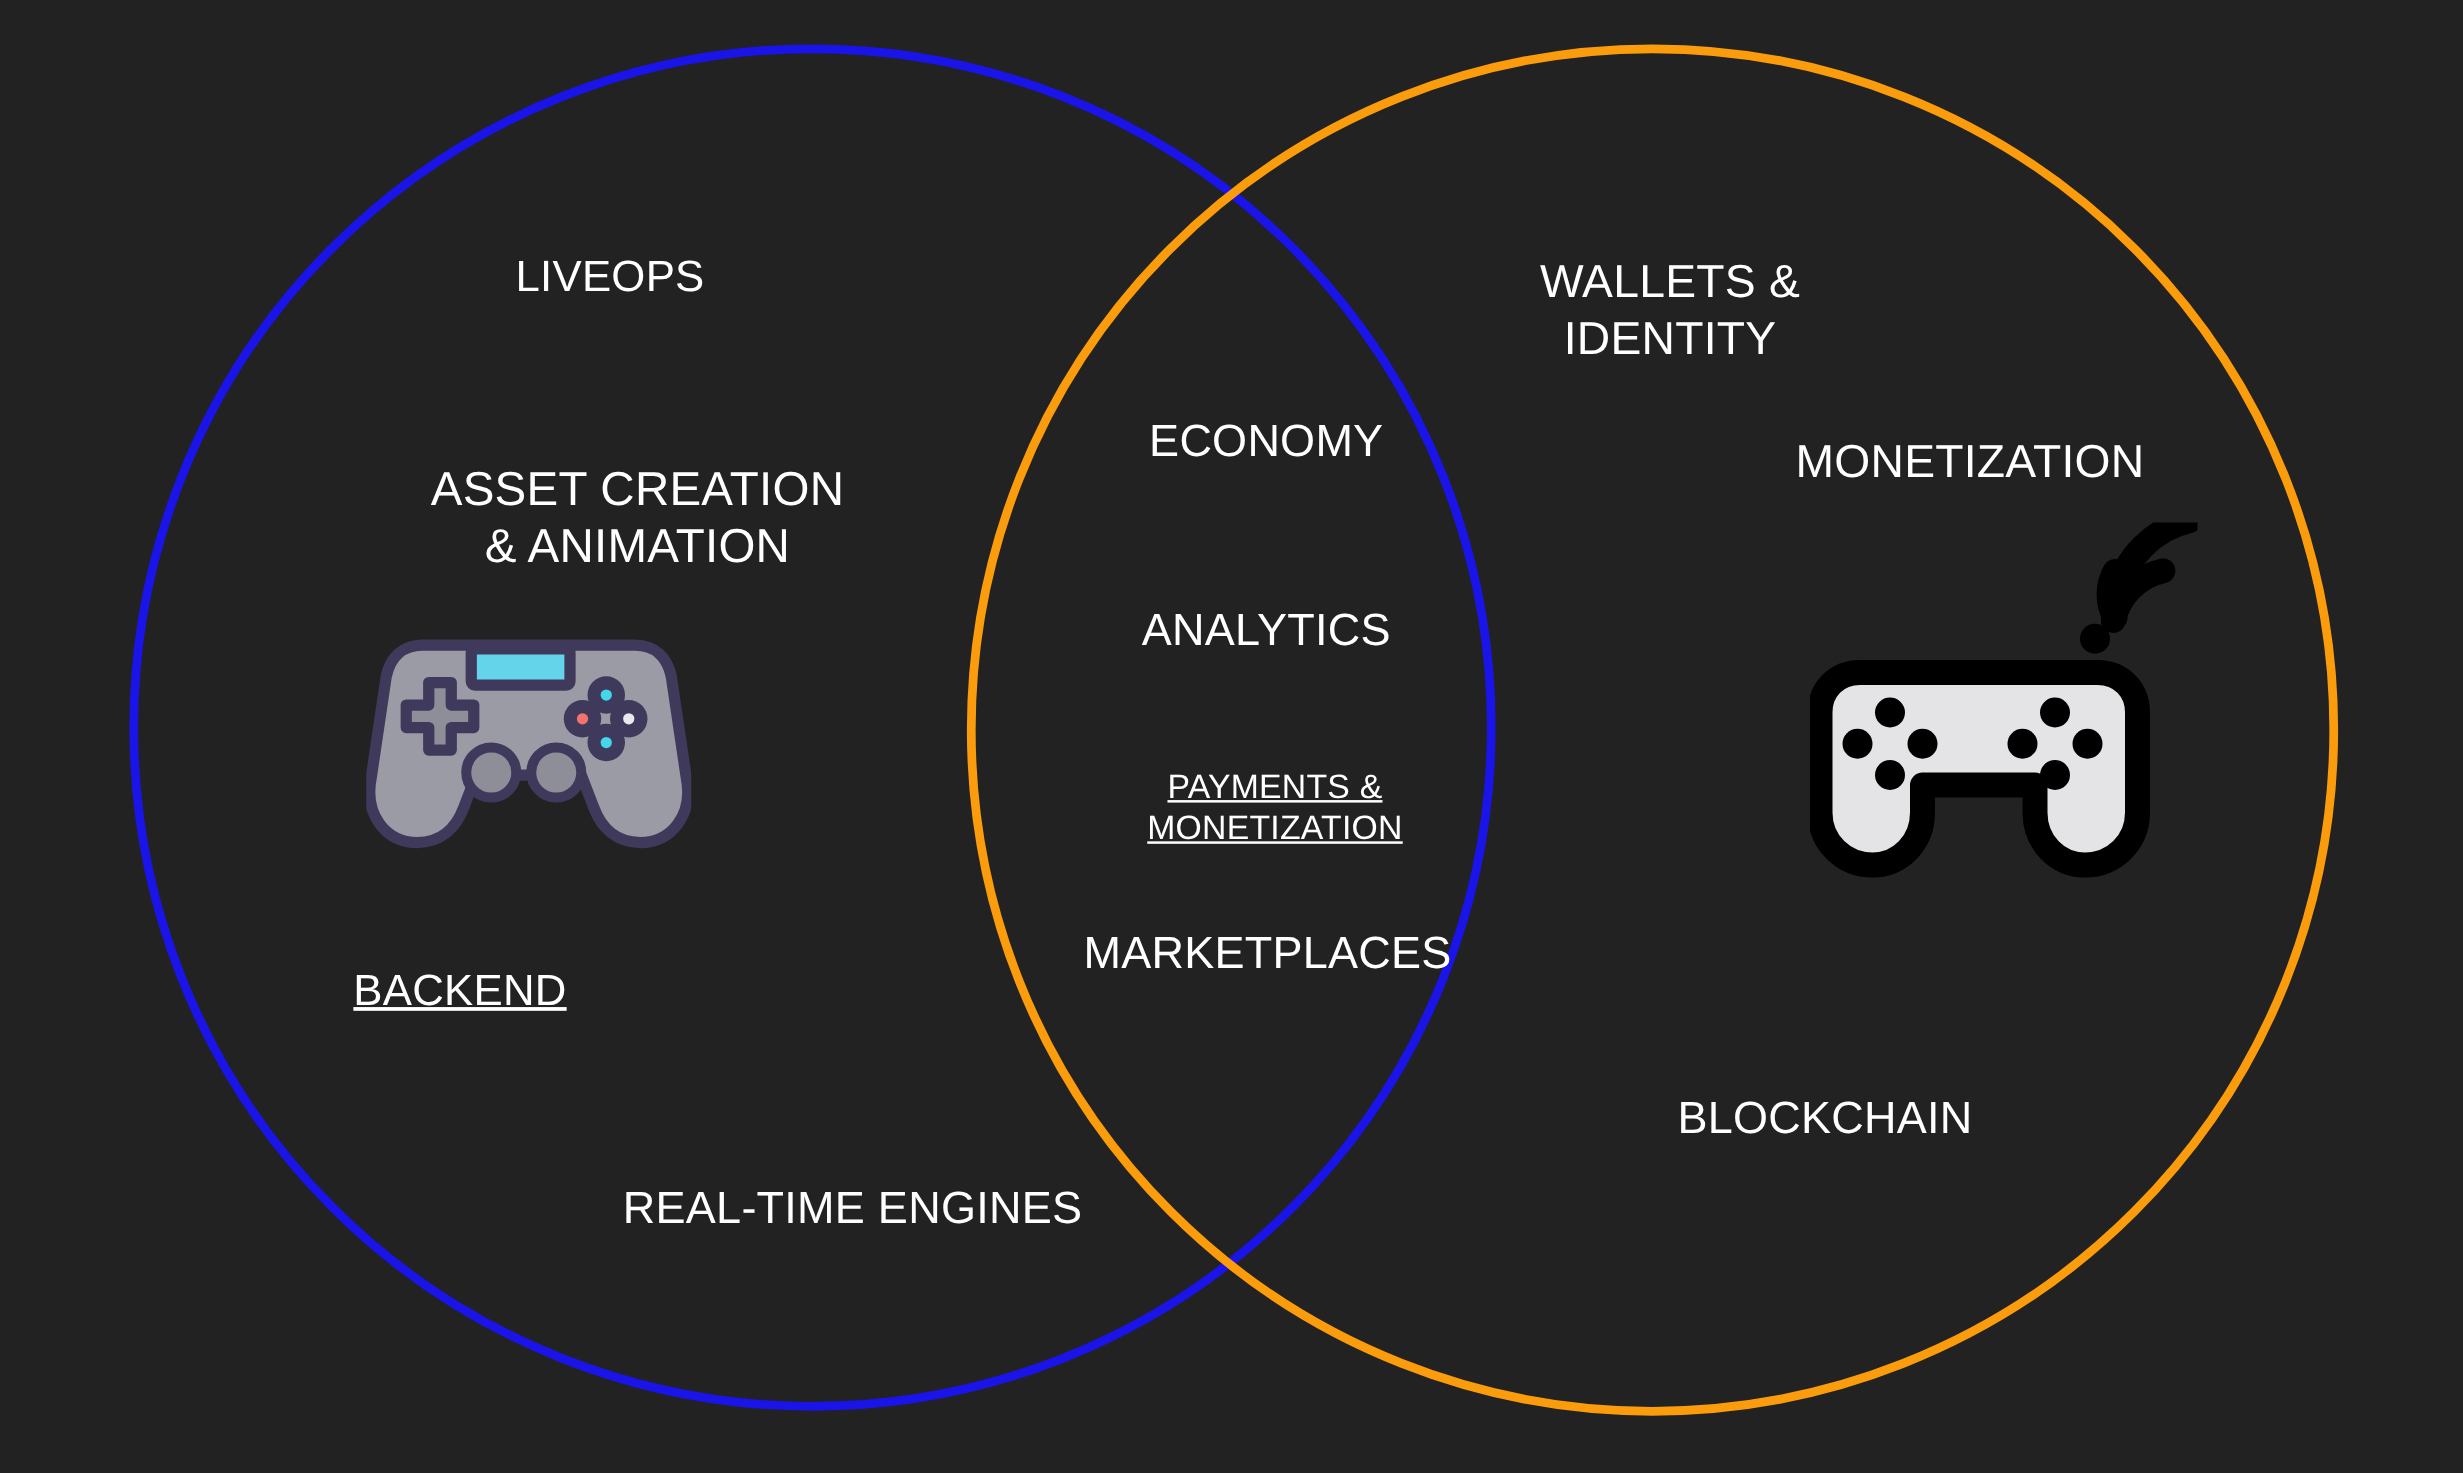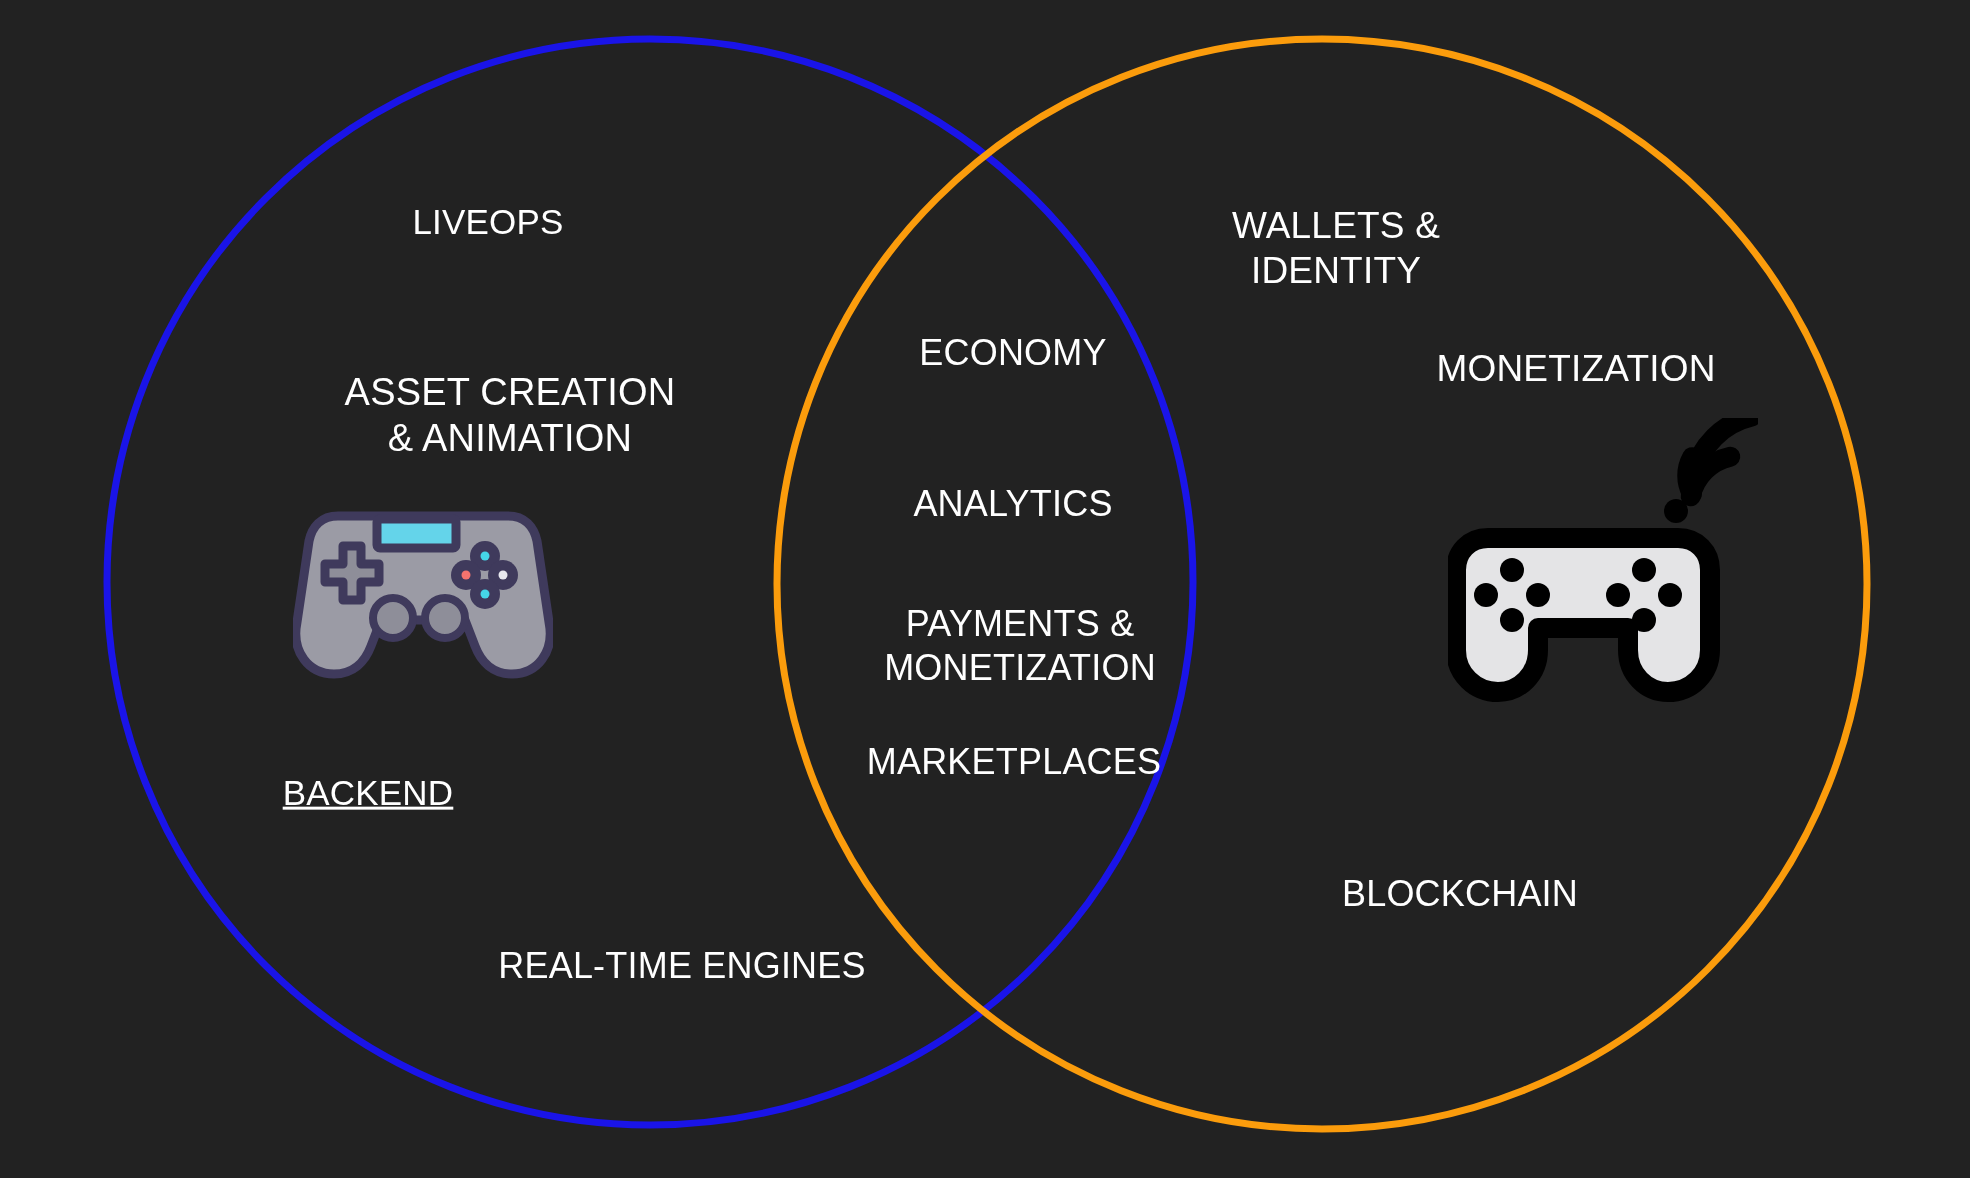"PAYMENTS &" .lbl-payments { font-size: 36px -> 27px; text-decoration: none -> underline }
